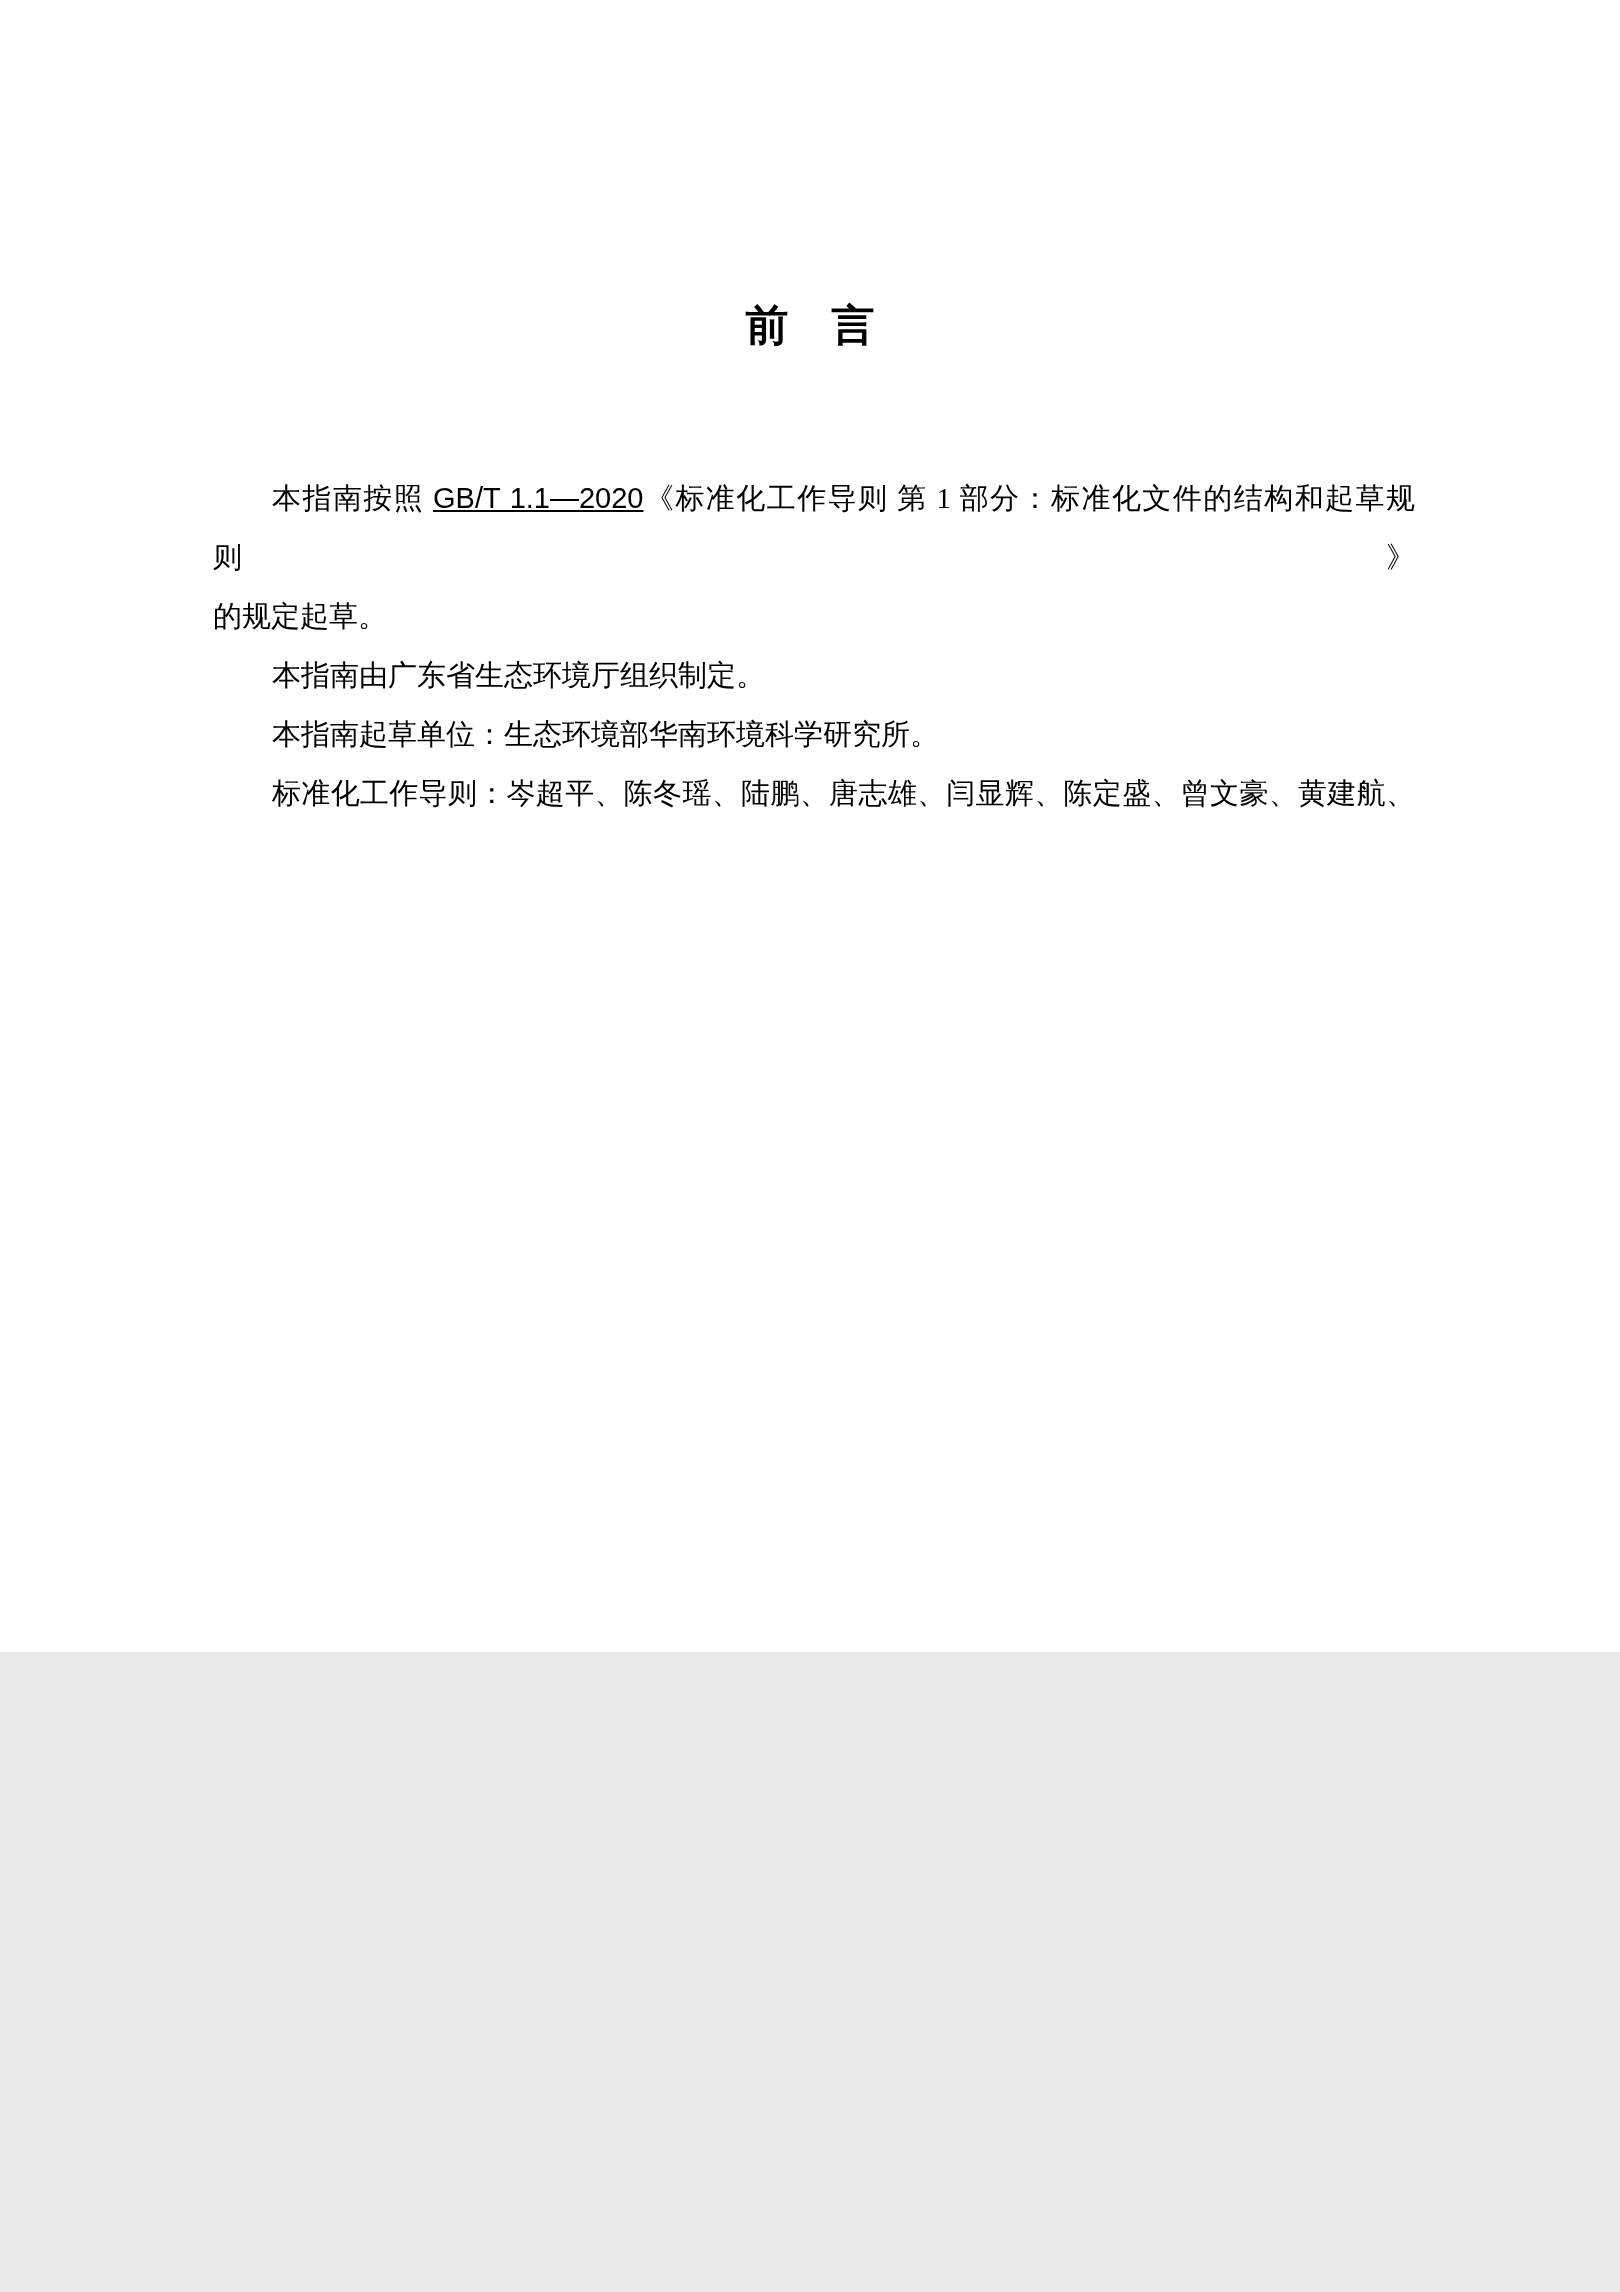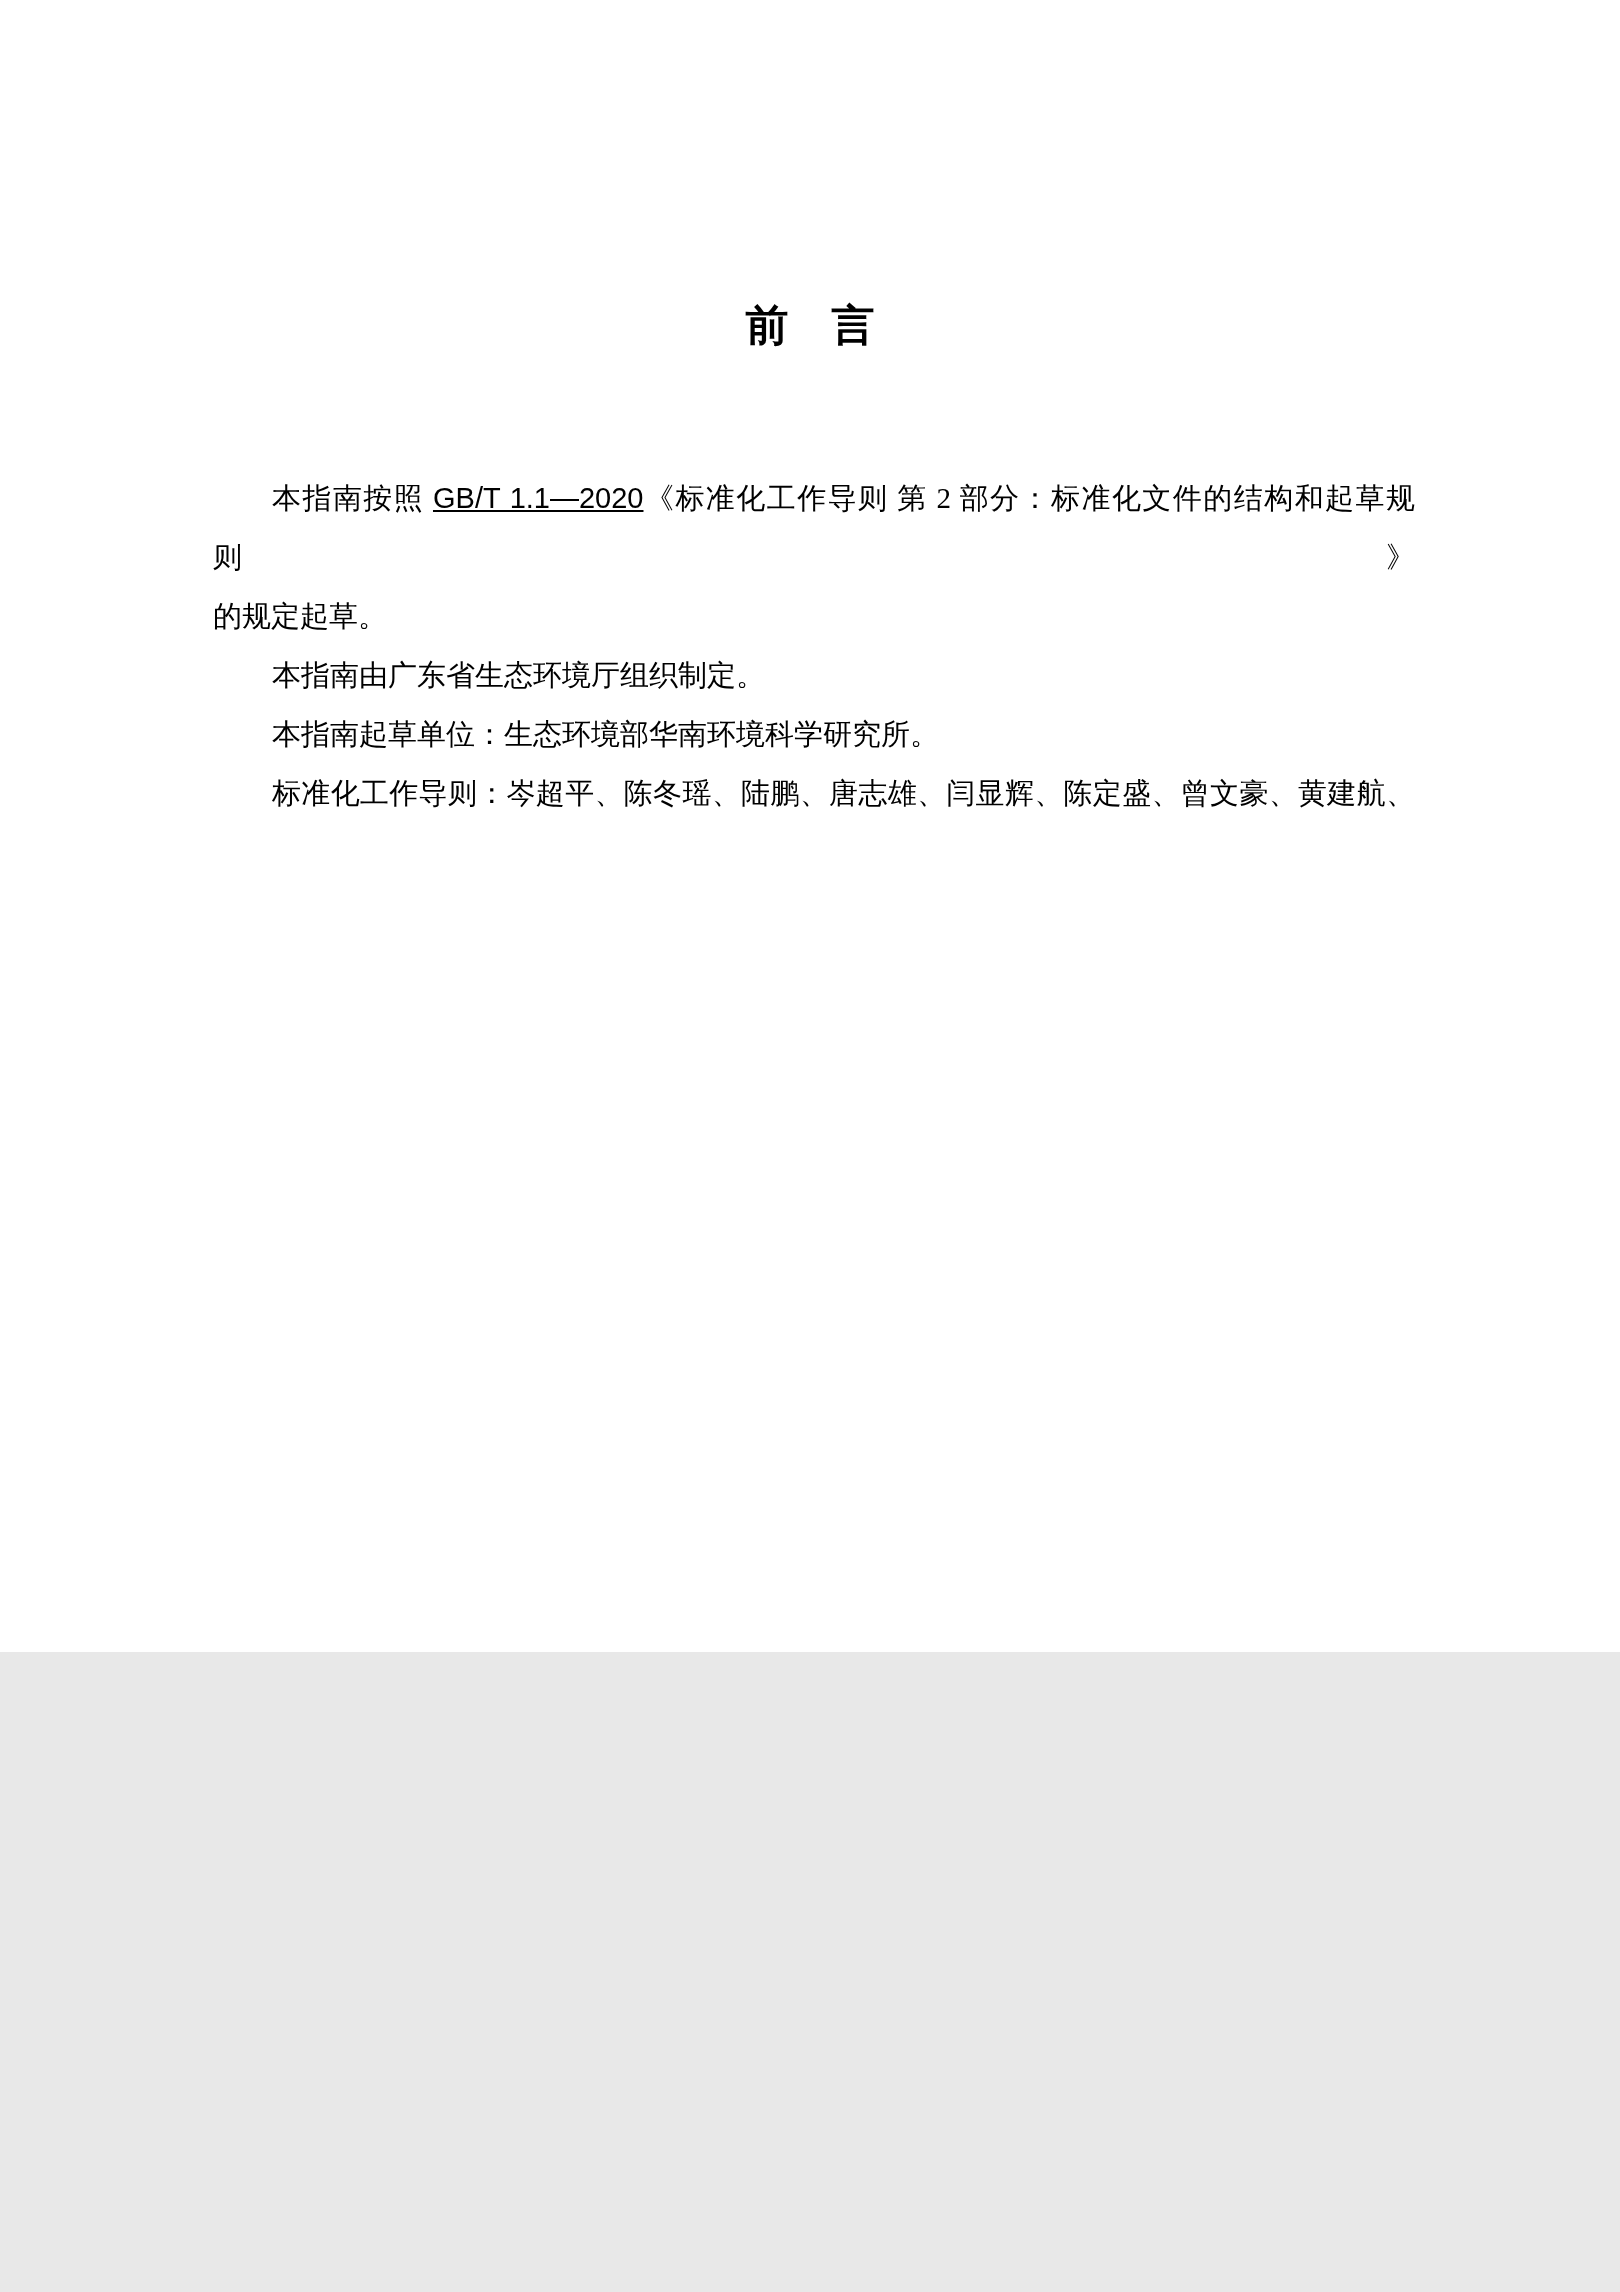"《标准化工作导则 第 2 部分：标准化文件的结构和起草规则》" span { text: 2 -> 1 }
